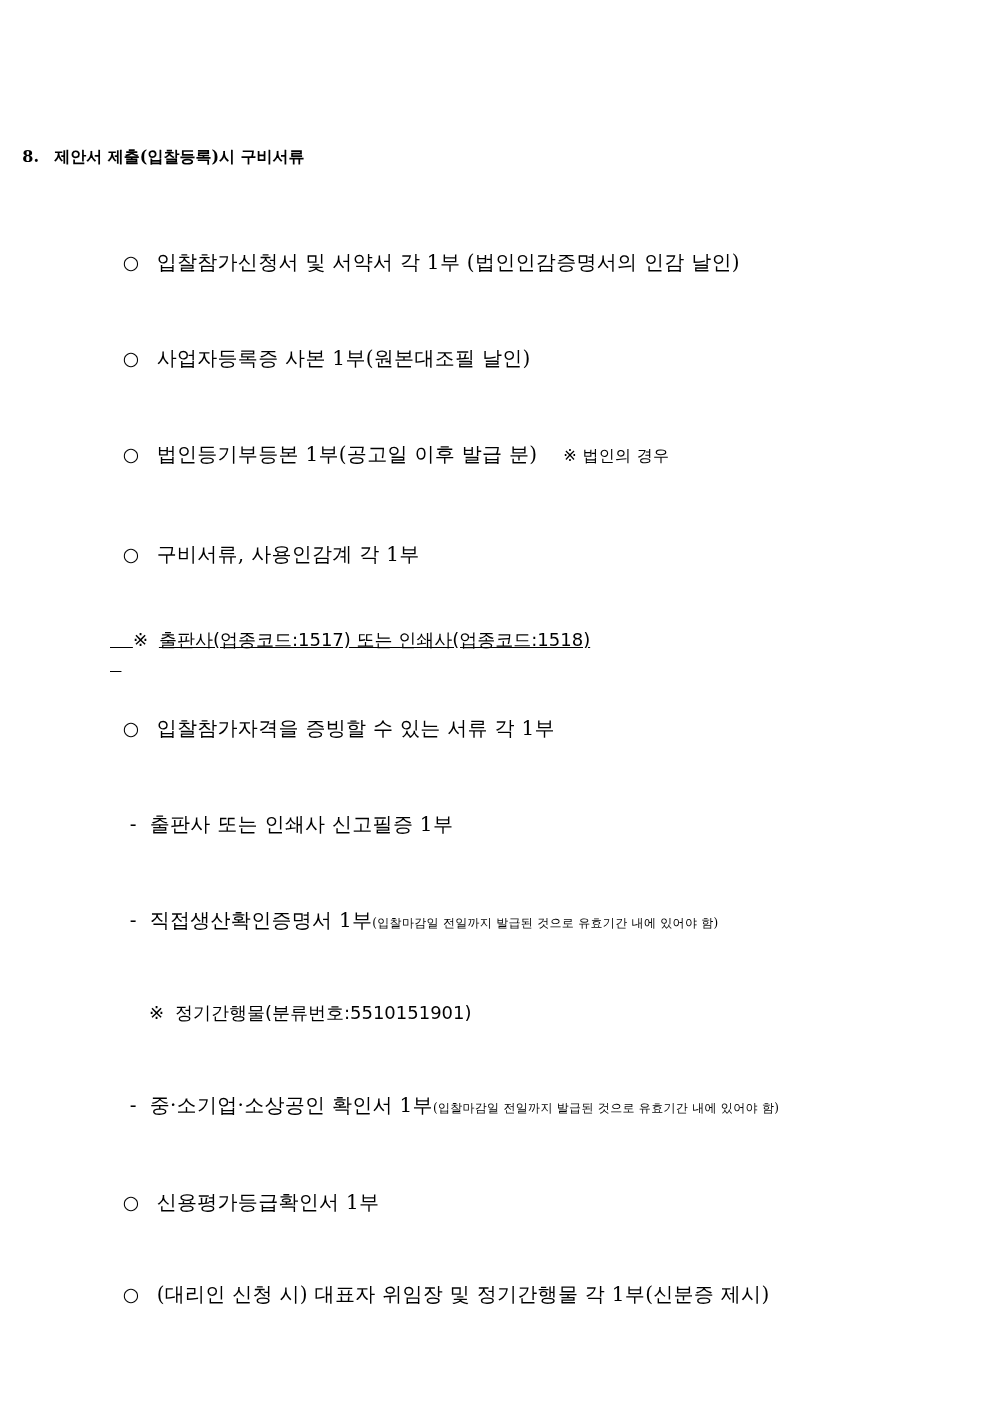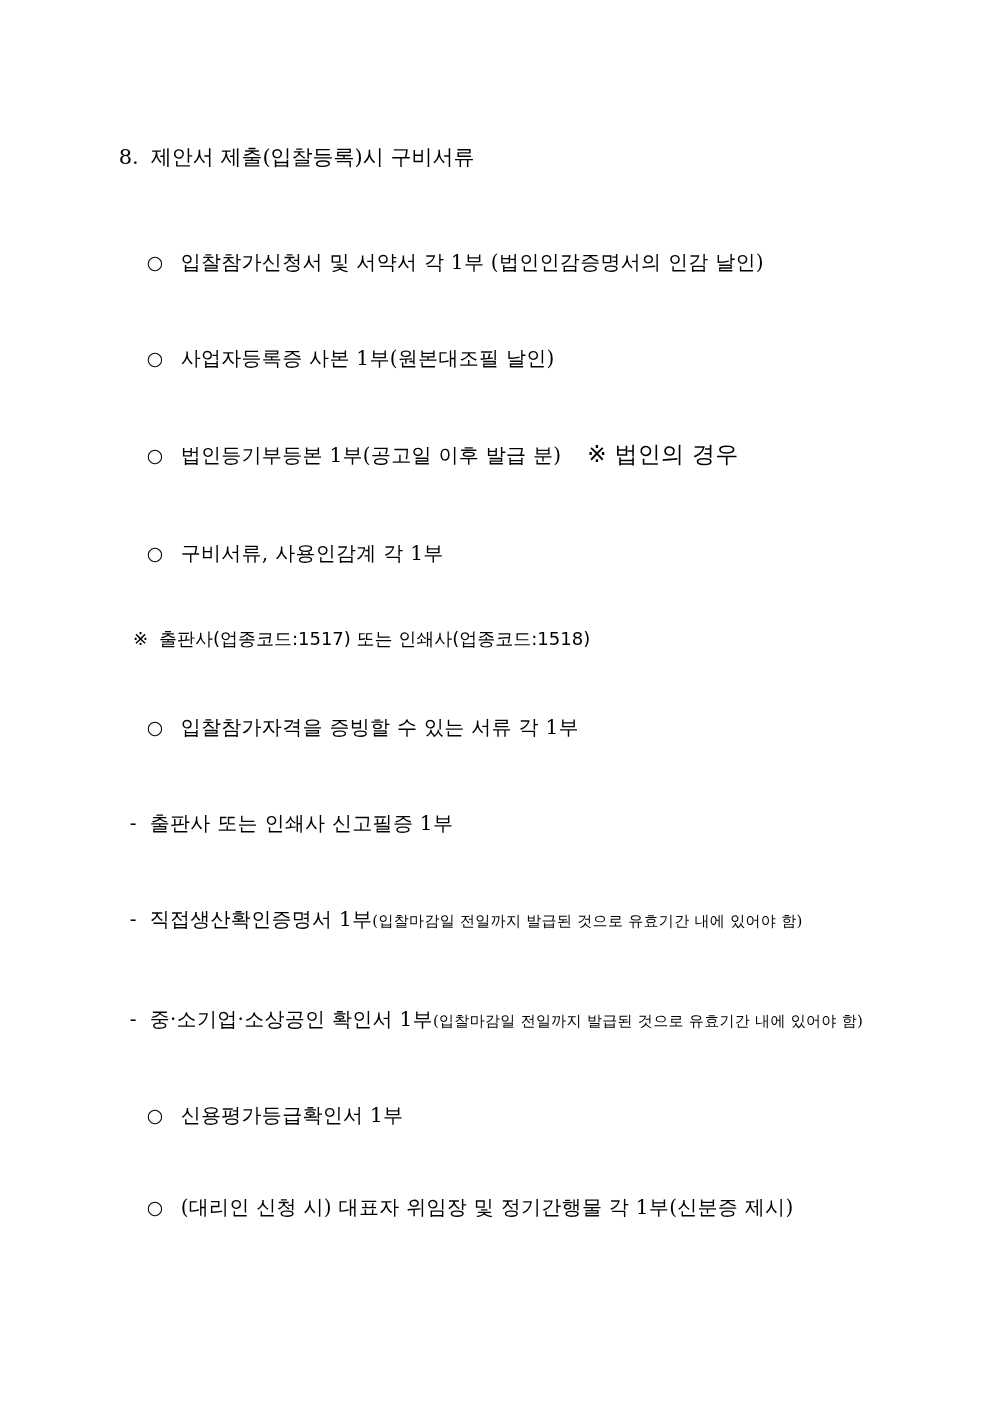"8. 제안서 제출(입찰등록)시 구비서류" .r-h { font-size: 21px -> 16px; font-weight: 400 -> 700; padding-left: 92px -> none }
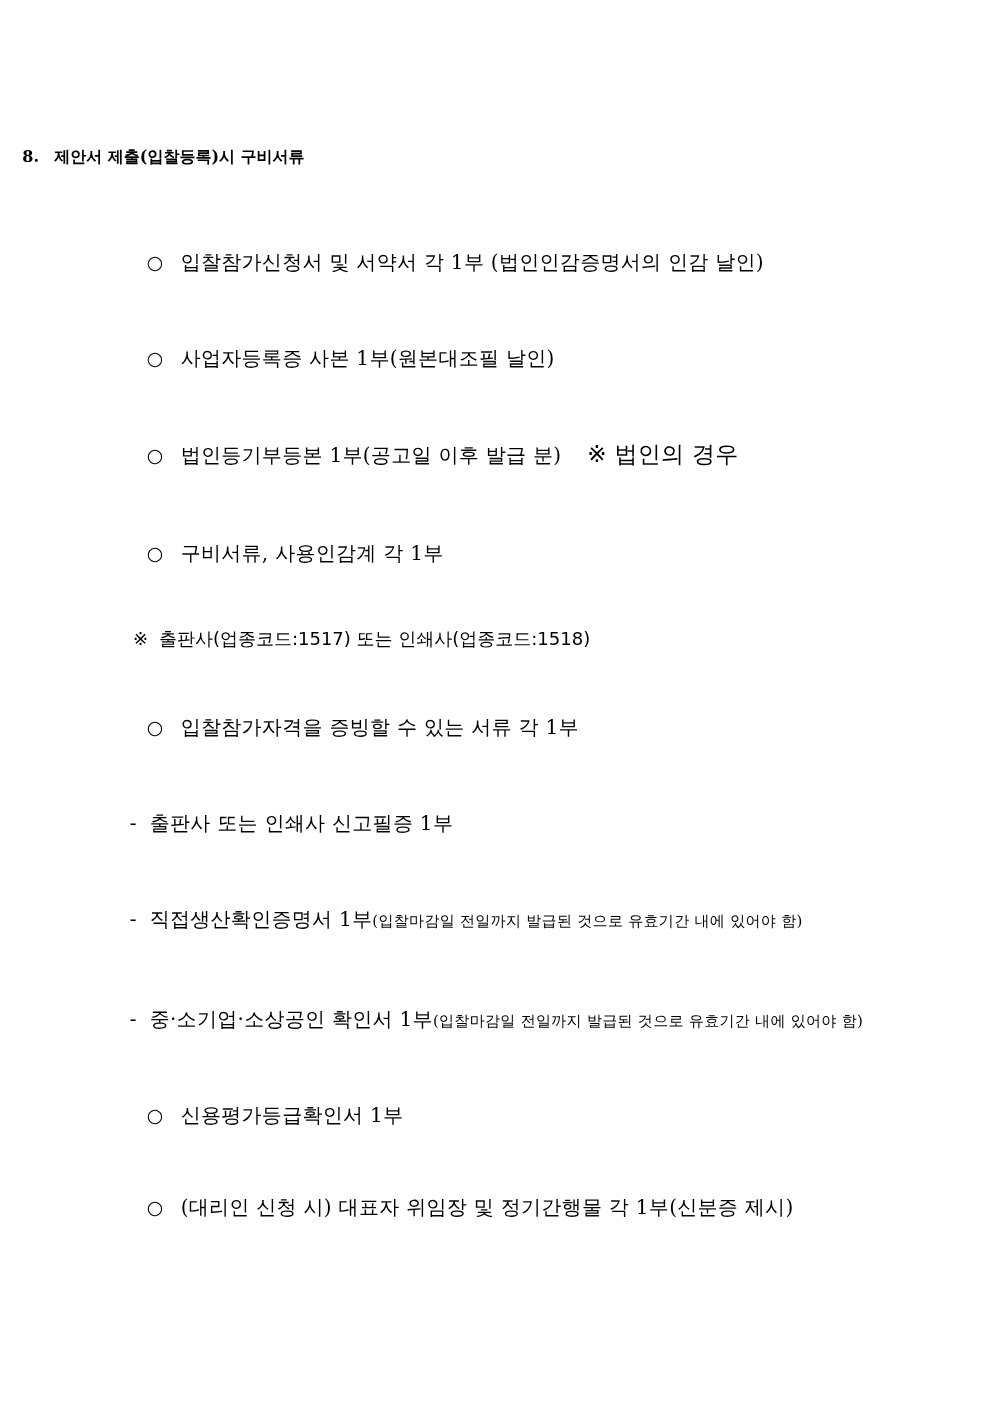"○ 입찰참가신청서 및 서약서 각" .r-c { margin-left: 24px -> none }
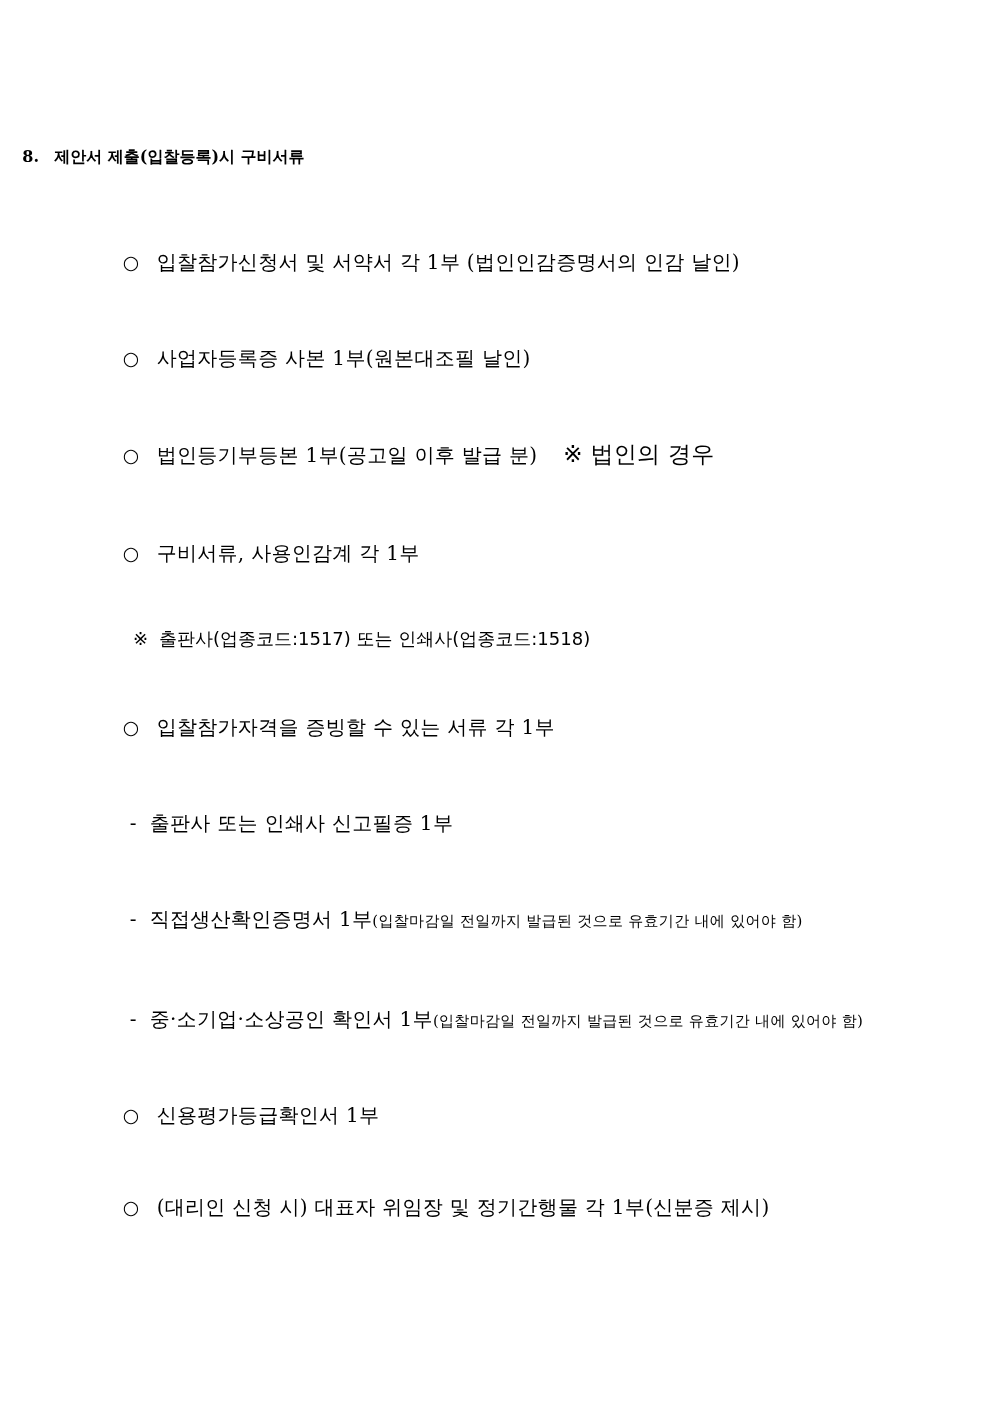"※ 법인의 경우" .gothic-inline { font-size: 23px -> 16px }
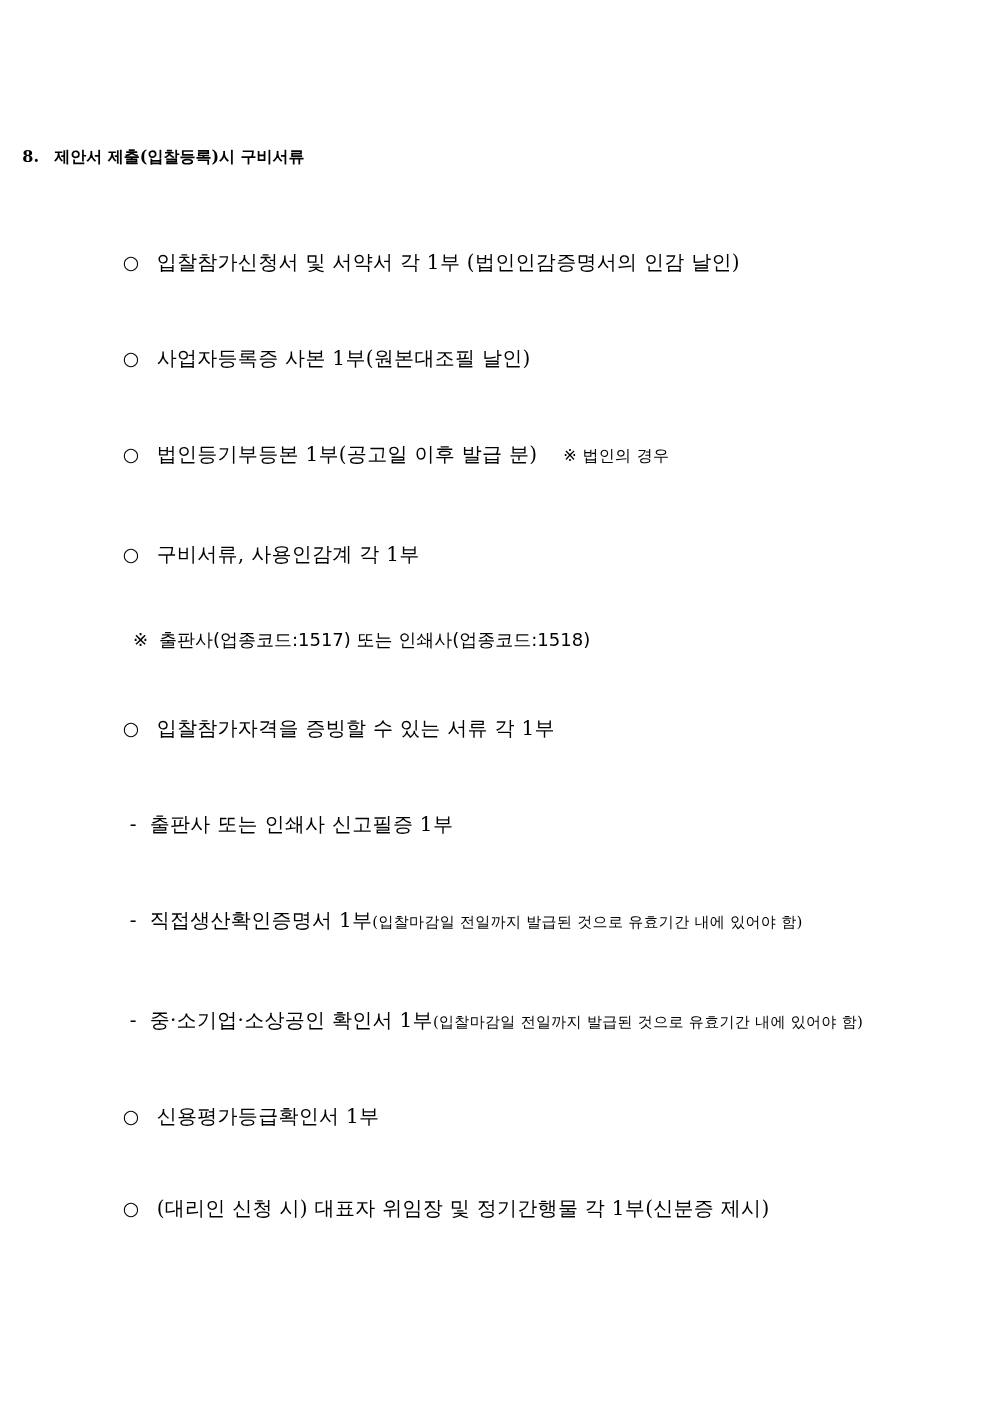"※ 출판사(업종코드:1517) 또는 인쇄사(업종코드:1518)" .r-n { text-decoration: none -> underline }
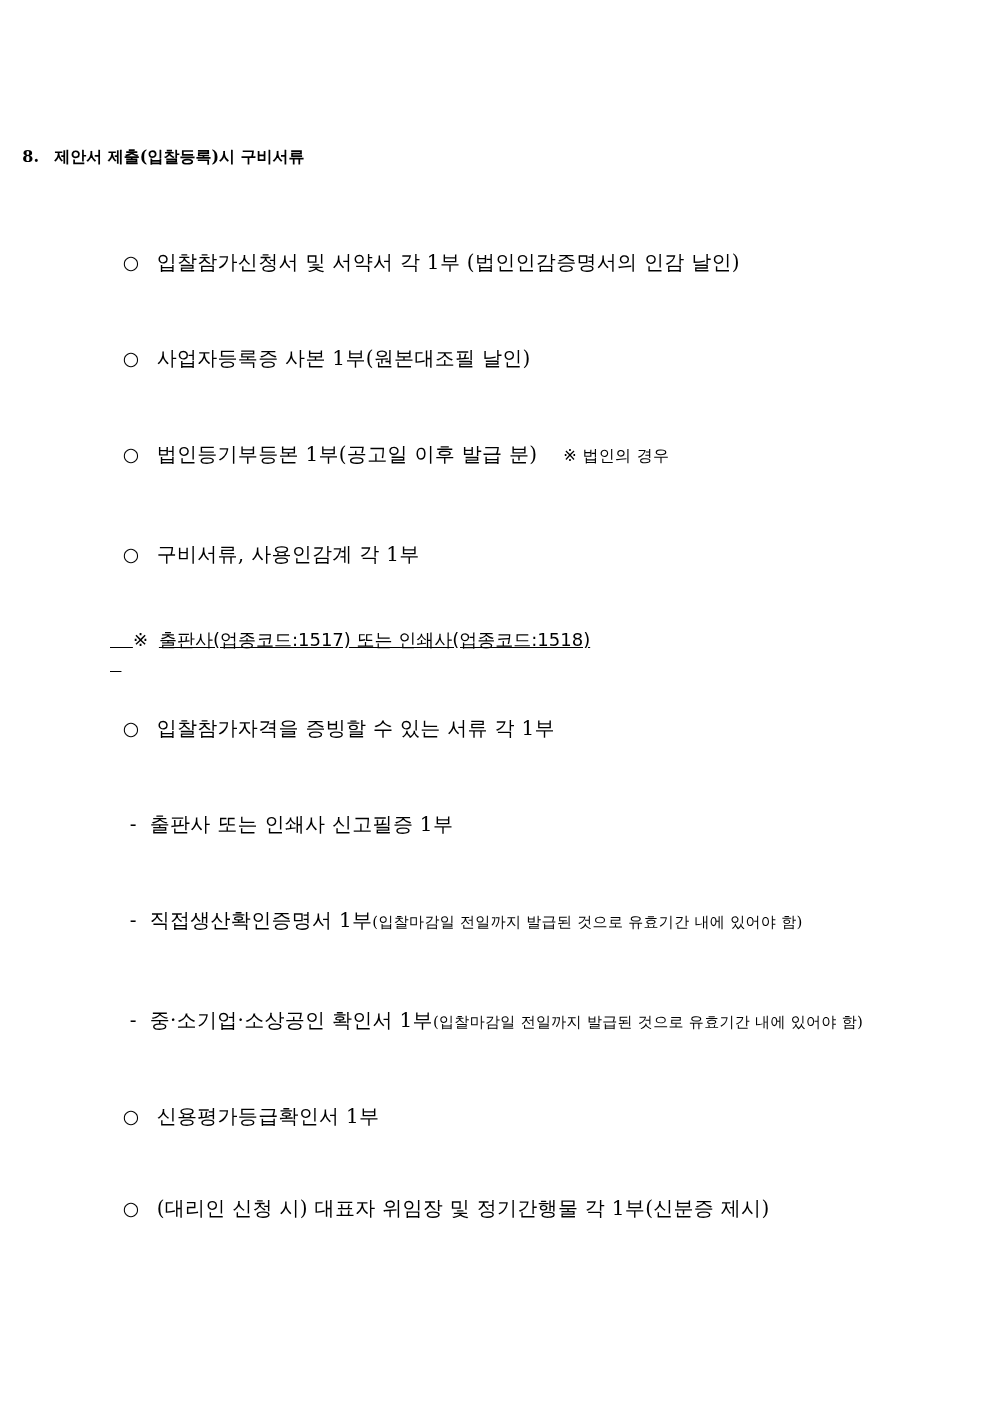"(입찰마감일 전일까지 발급된 것으로 유효기간" .small { font-size: 15px -> 12px }
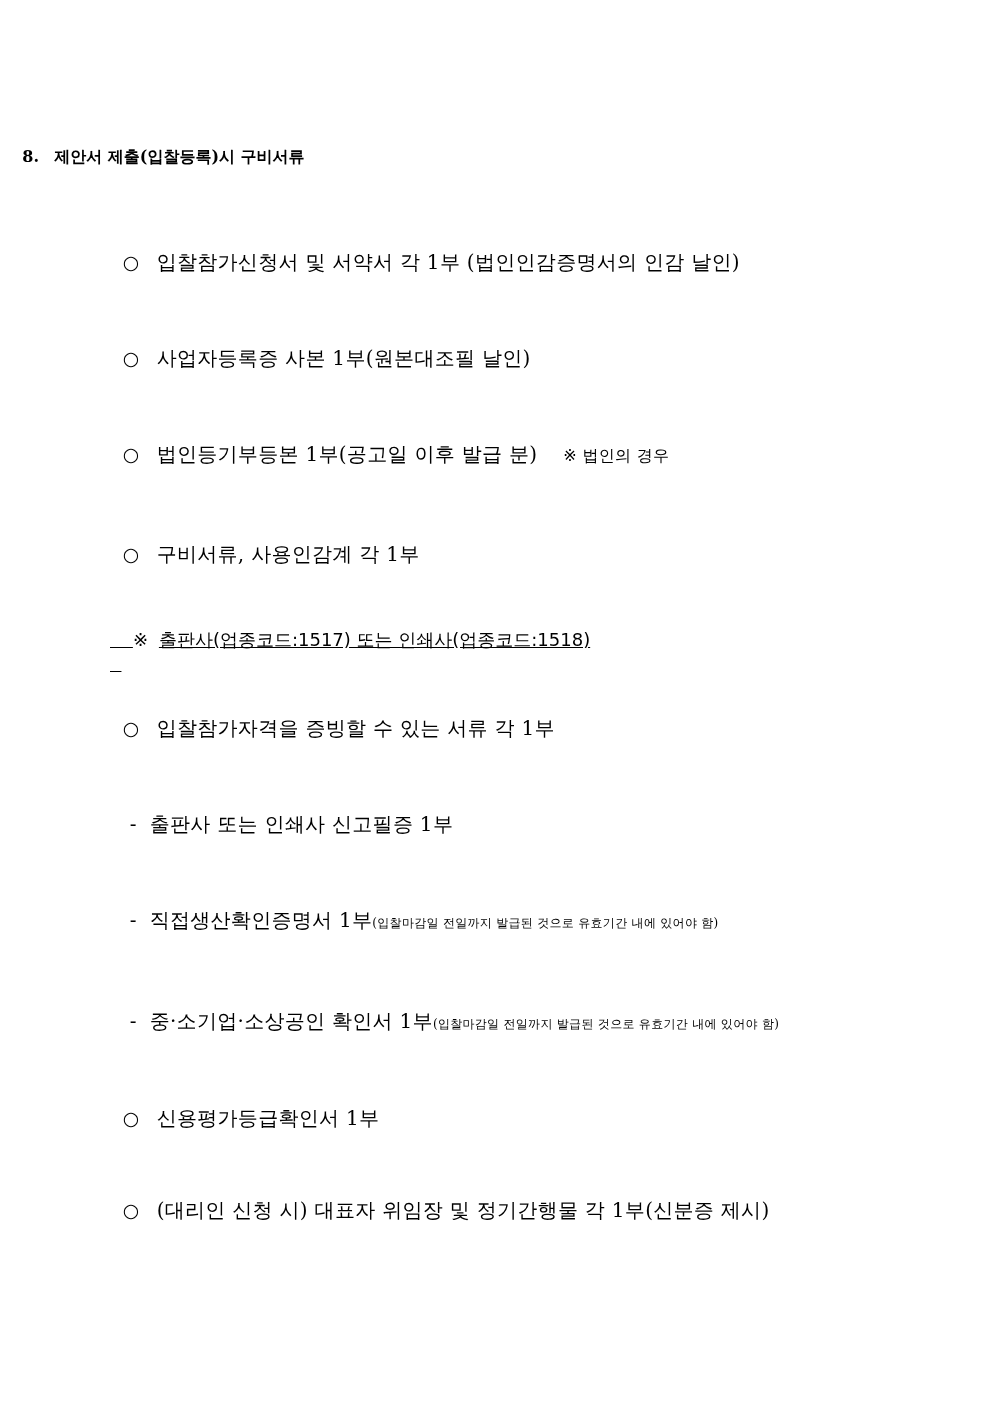"※ 정기간행물(분류번호:5510151901)" div.row { html: none -> <div> <span>※</span><span>정기간행물(분류번호:5510151901)</span> </div> }
